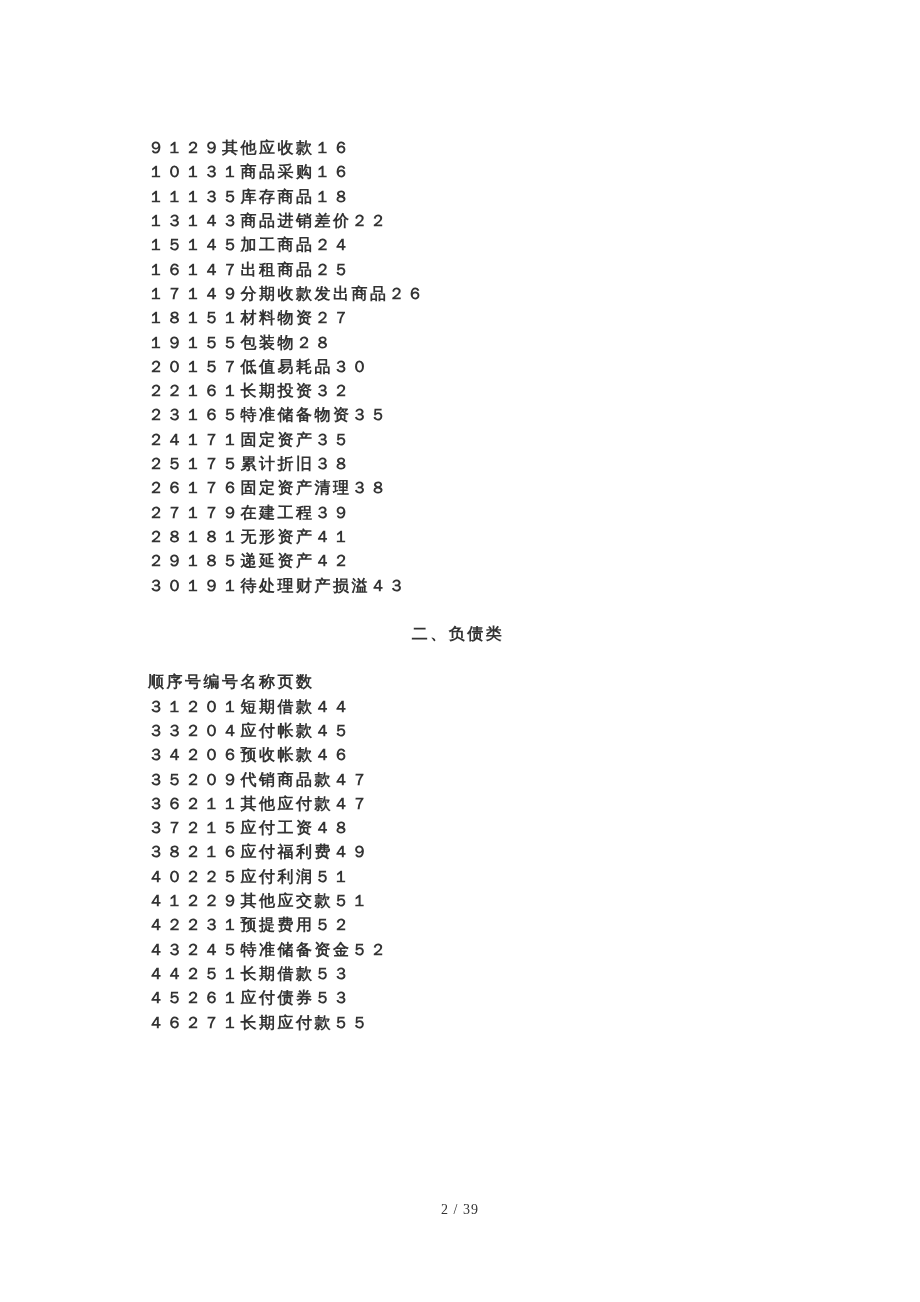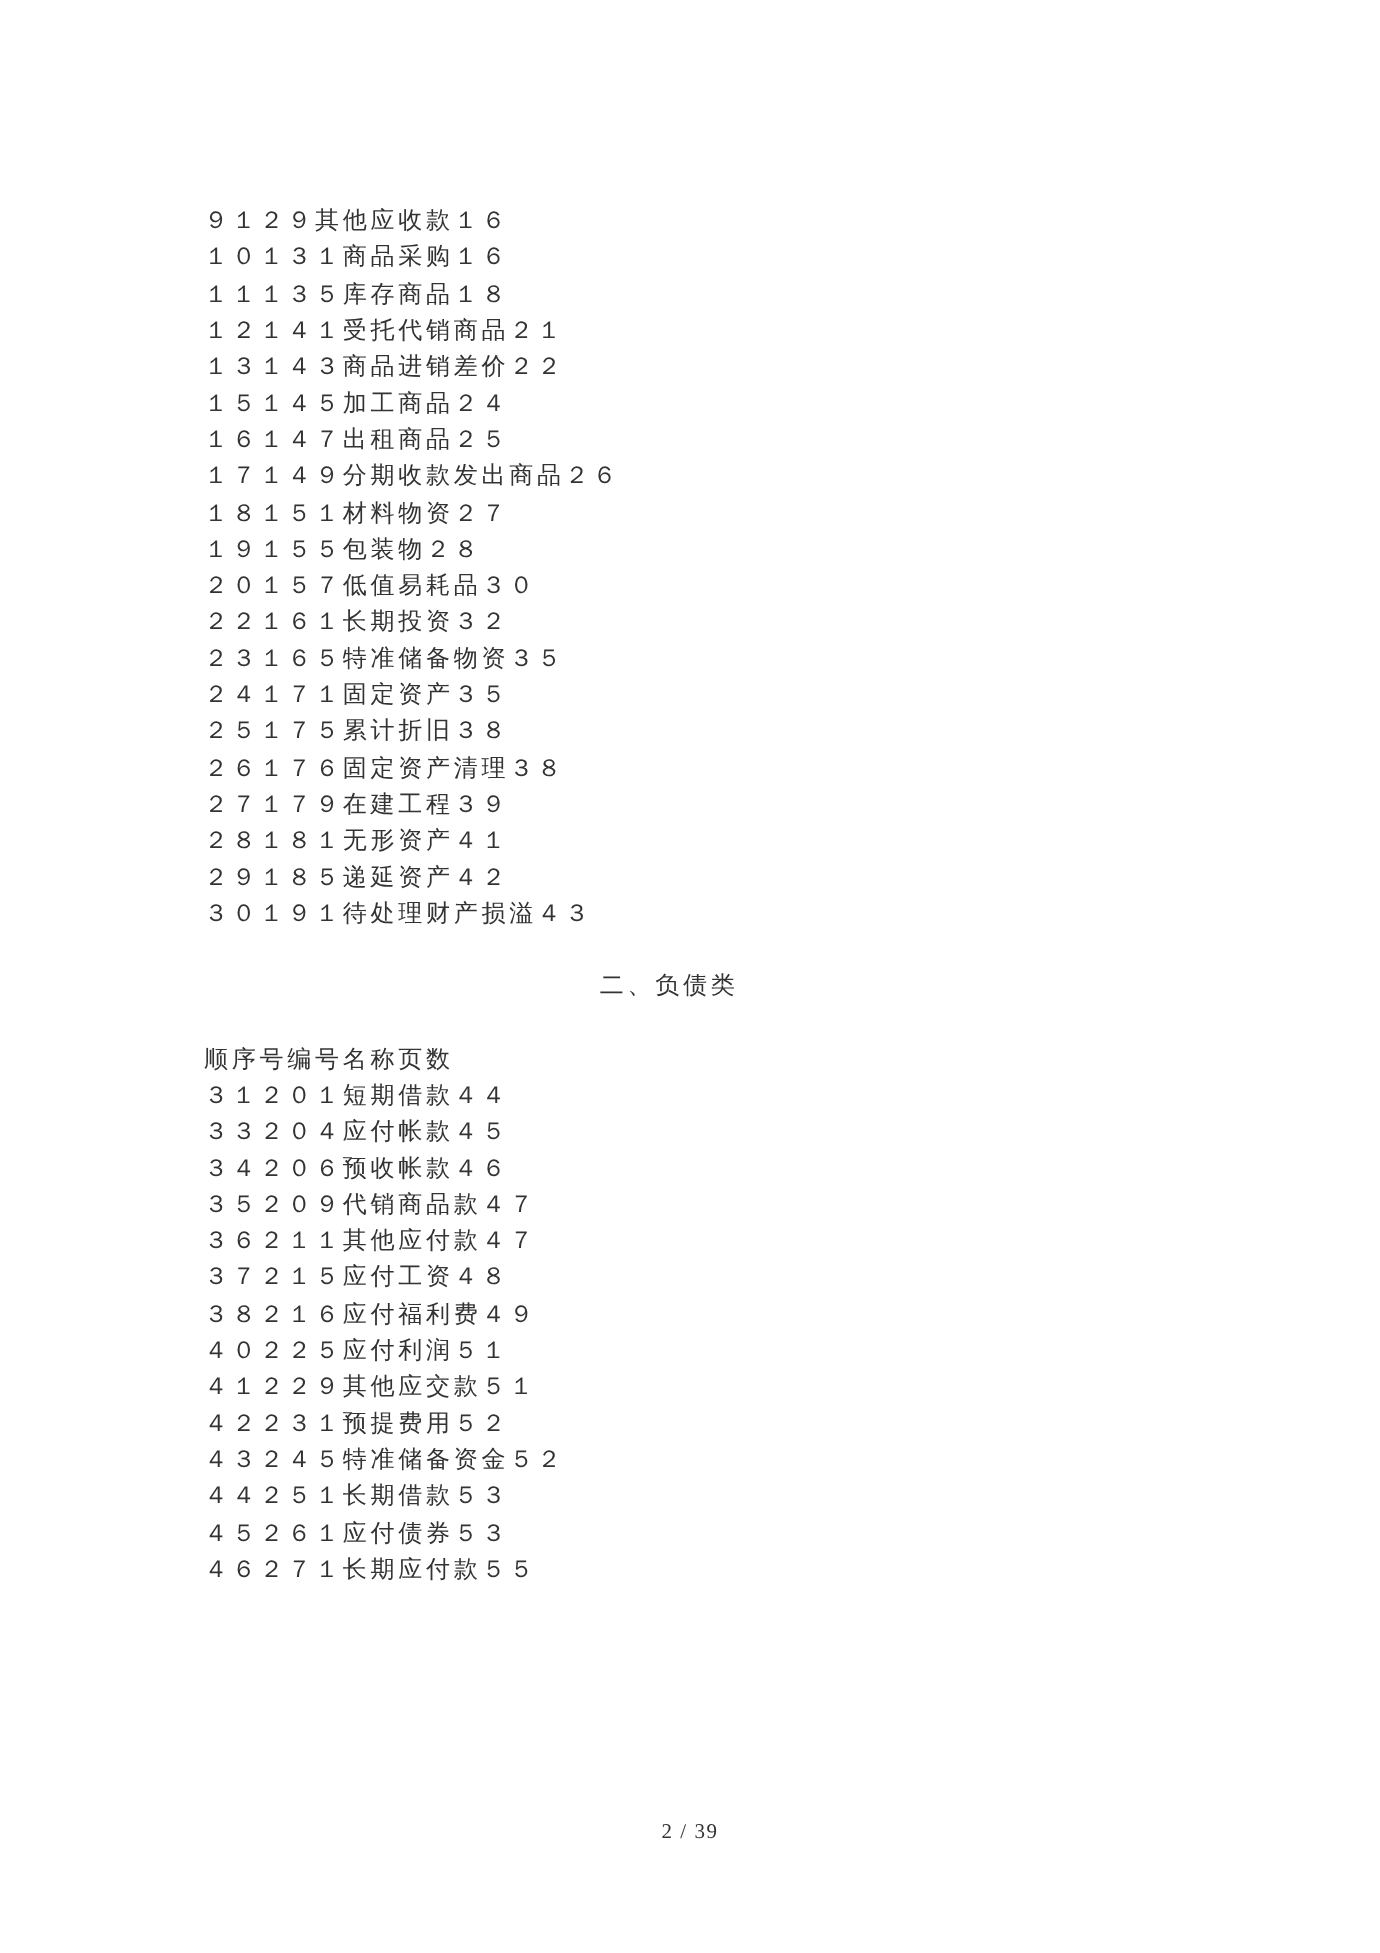"９１２９其他应收款１６" .page-content { font-weight: none -> bold; left: 136px -> 148px }
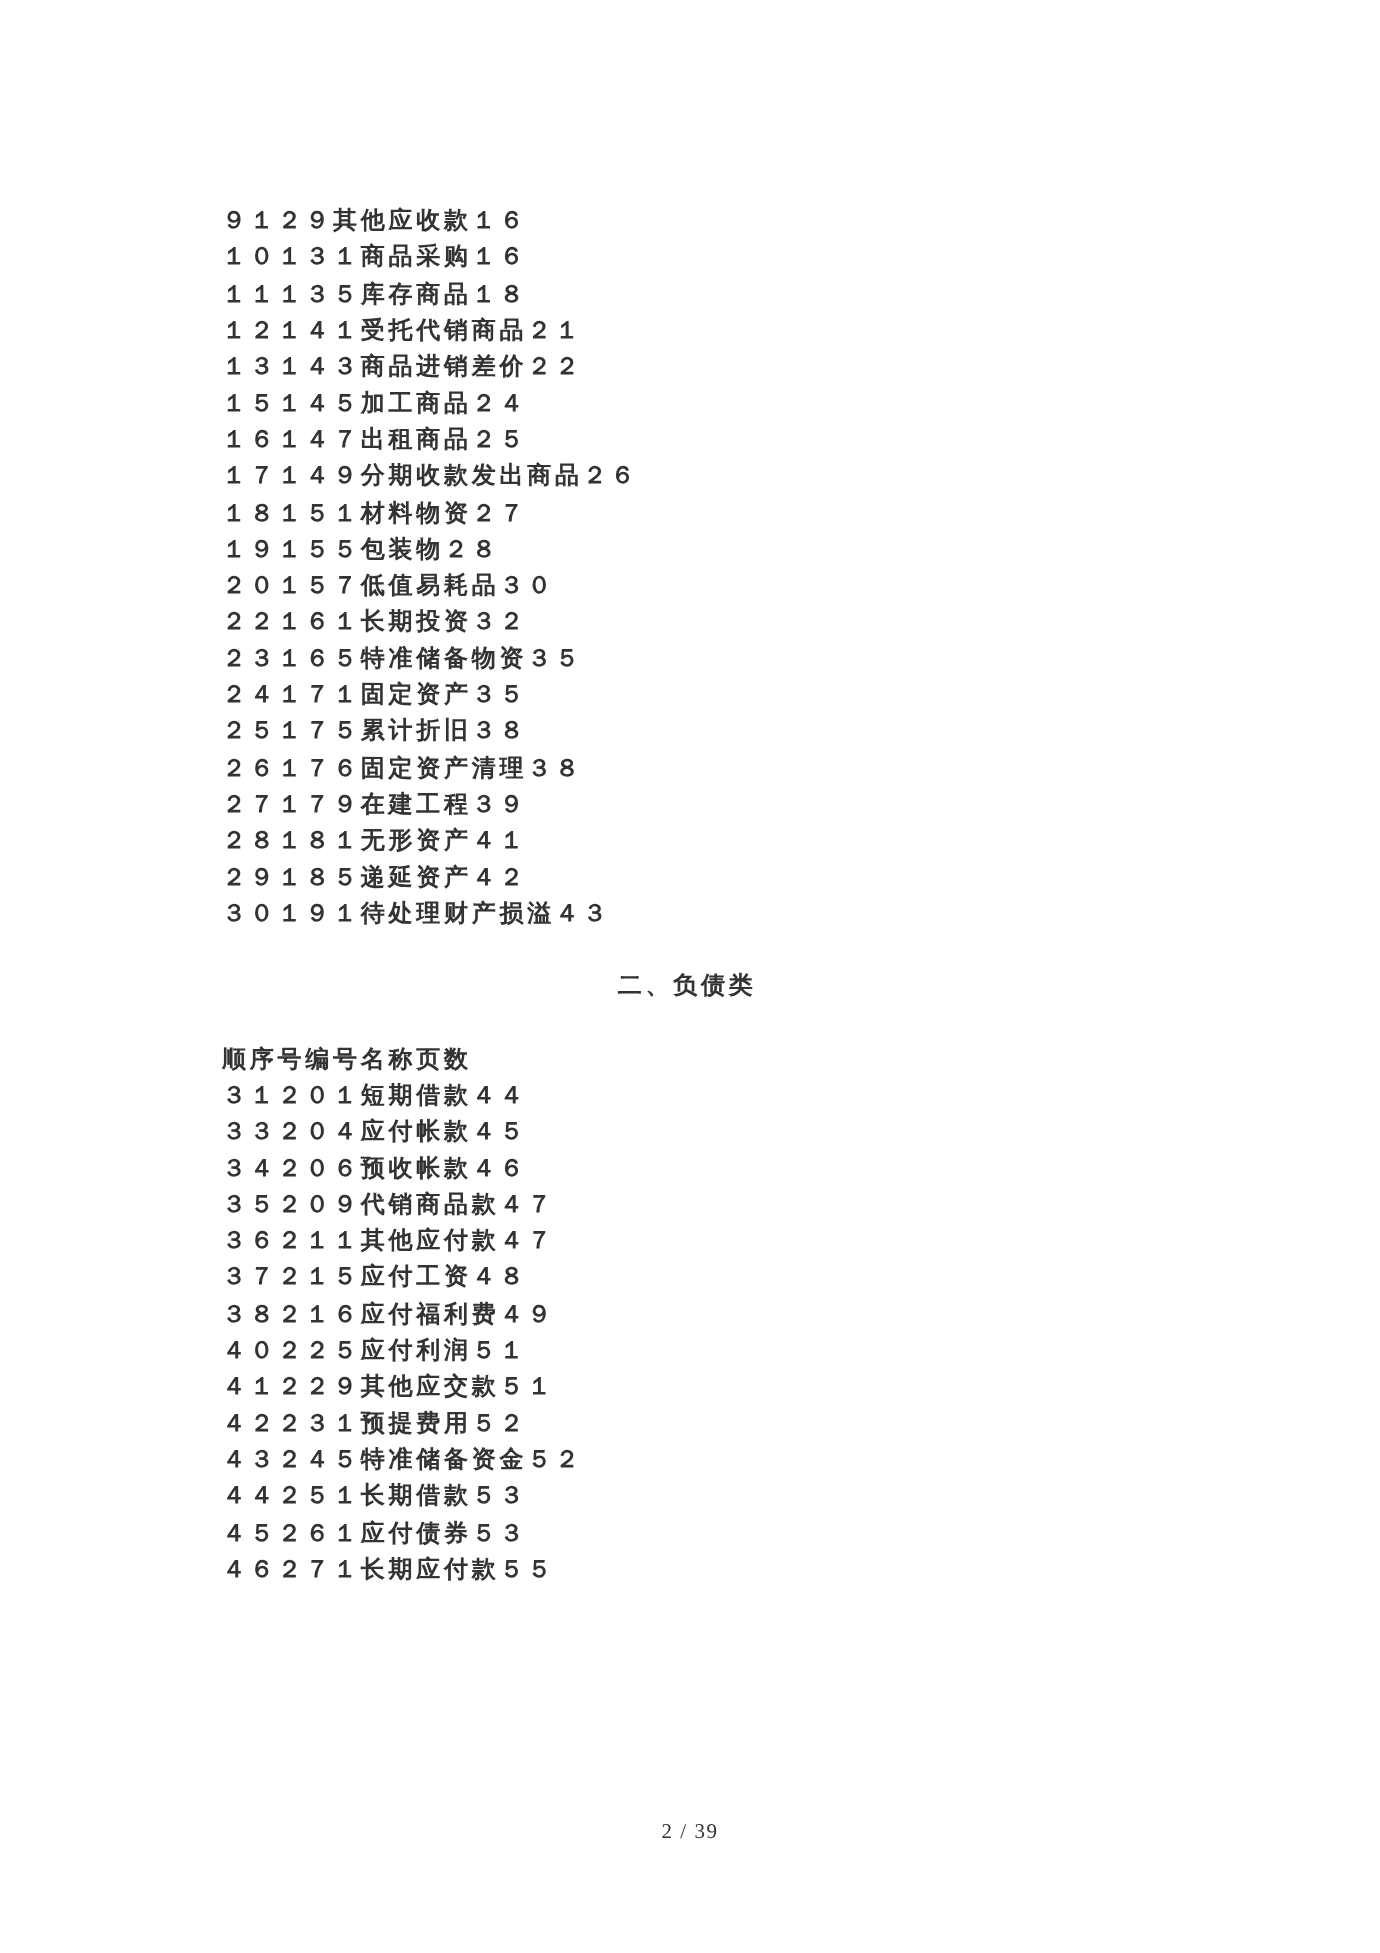"１２１４１受托代销商品２１" div.line { html: <div>１２１４１受托代销商品２１</div> -> none }
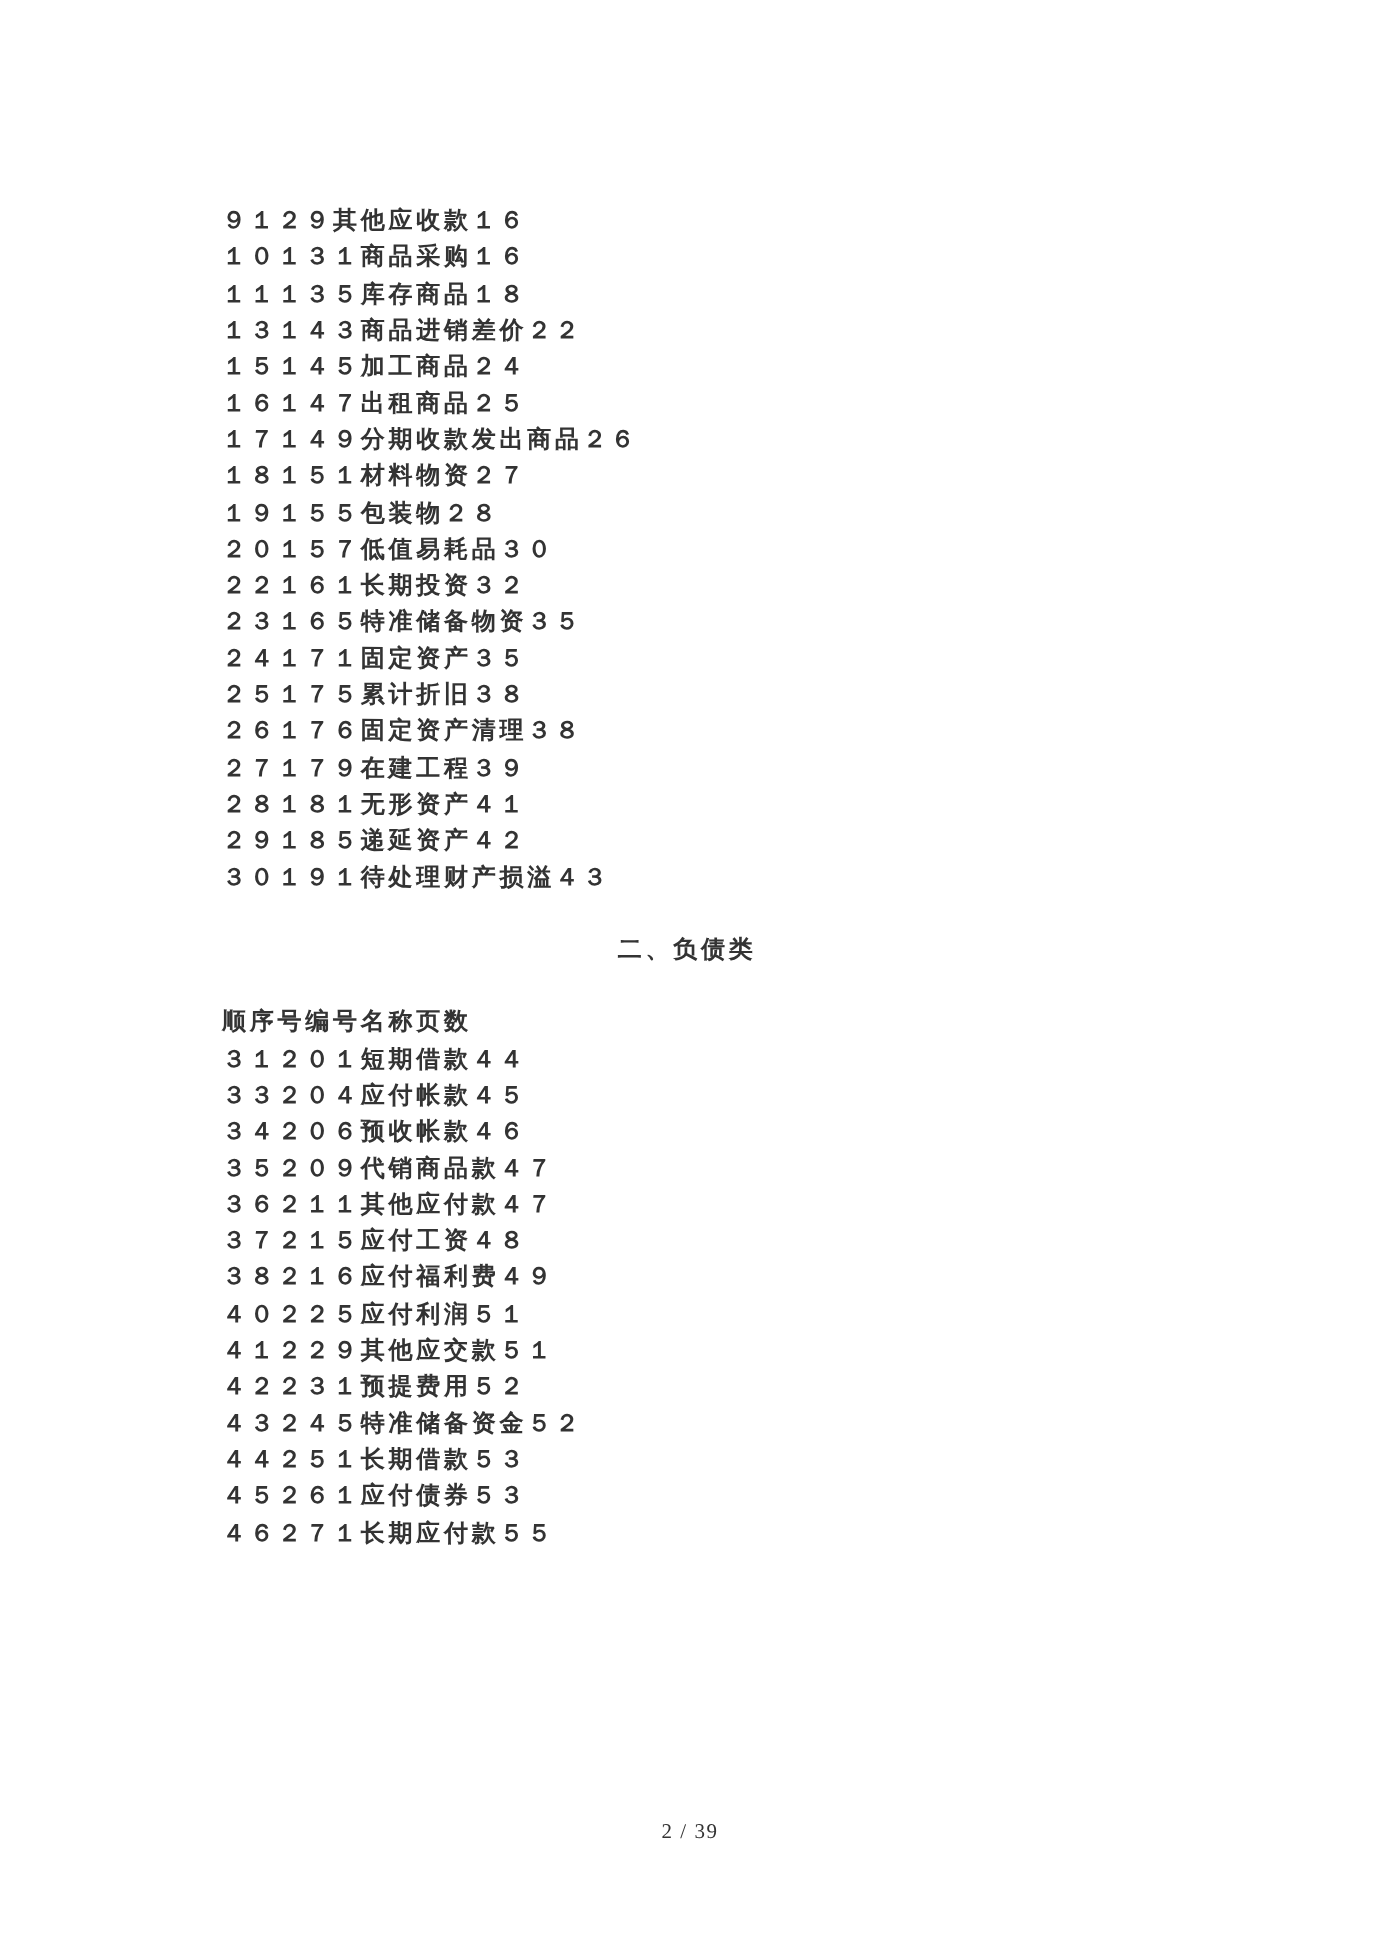"2 / 39" .page-number { bottom: 72px -> 84px }
